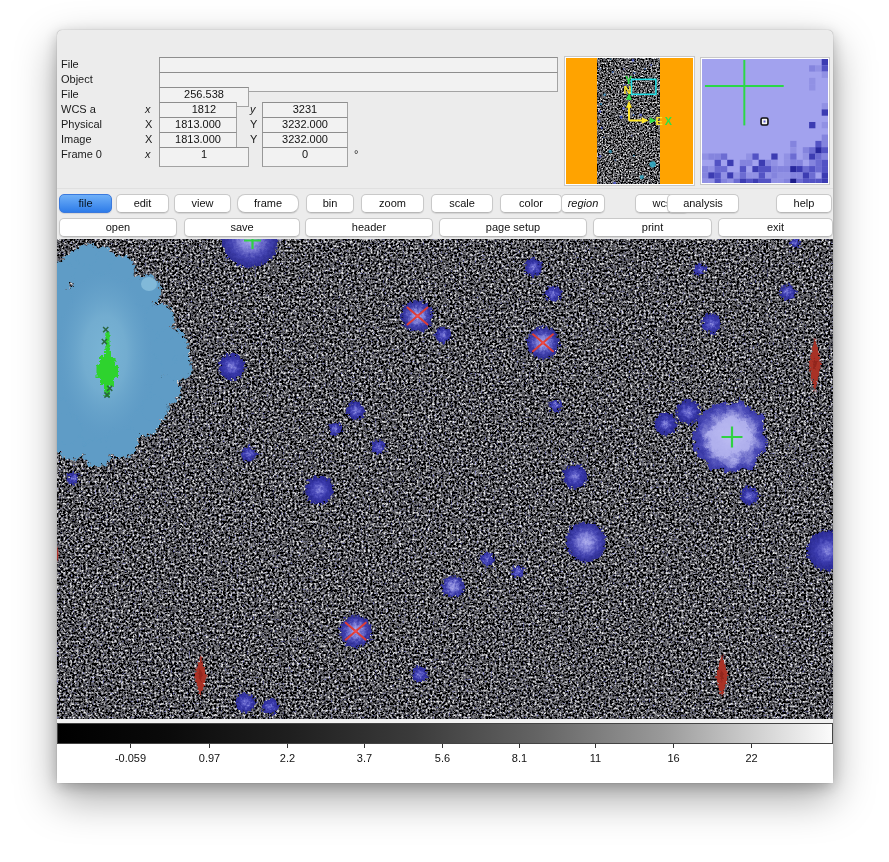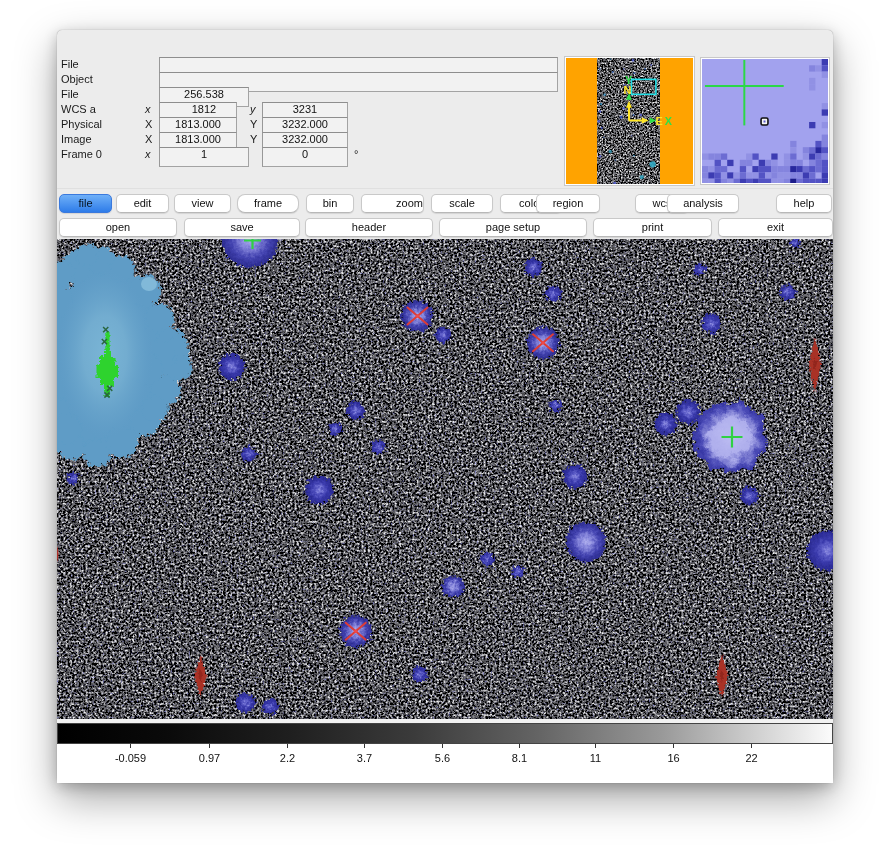"zoom" div.btn { text-align: right -> none }
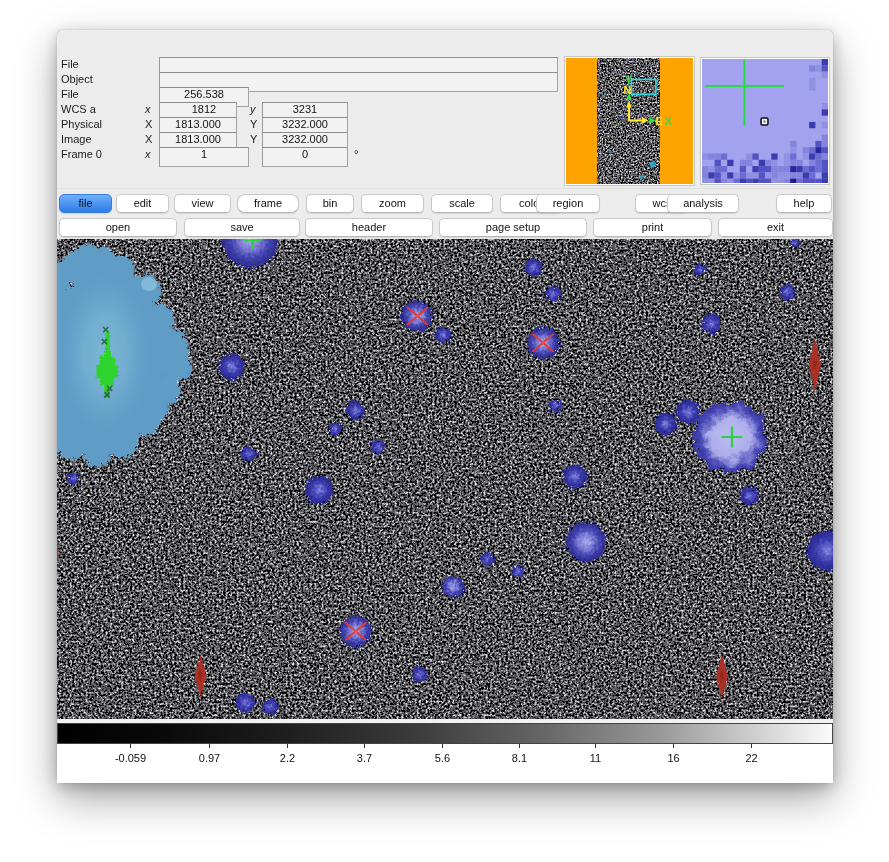"region" div.btn { font-style: none -> italic; left: 479px -> 504px; width: 64px -> 44px }
